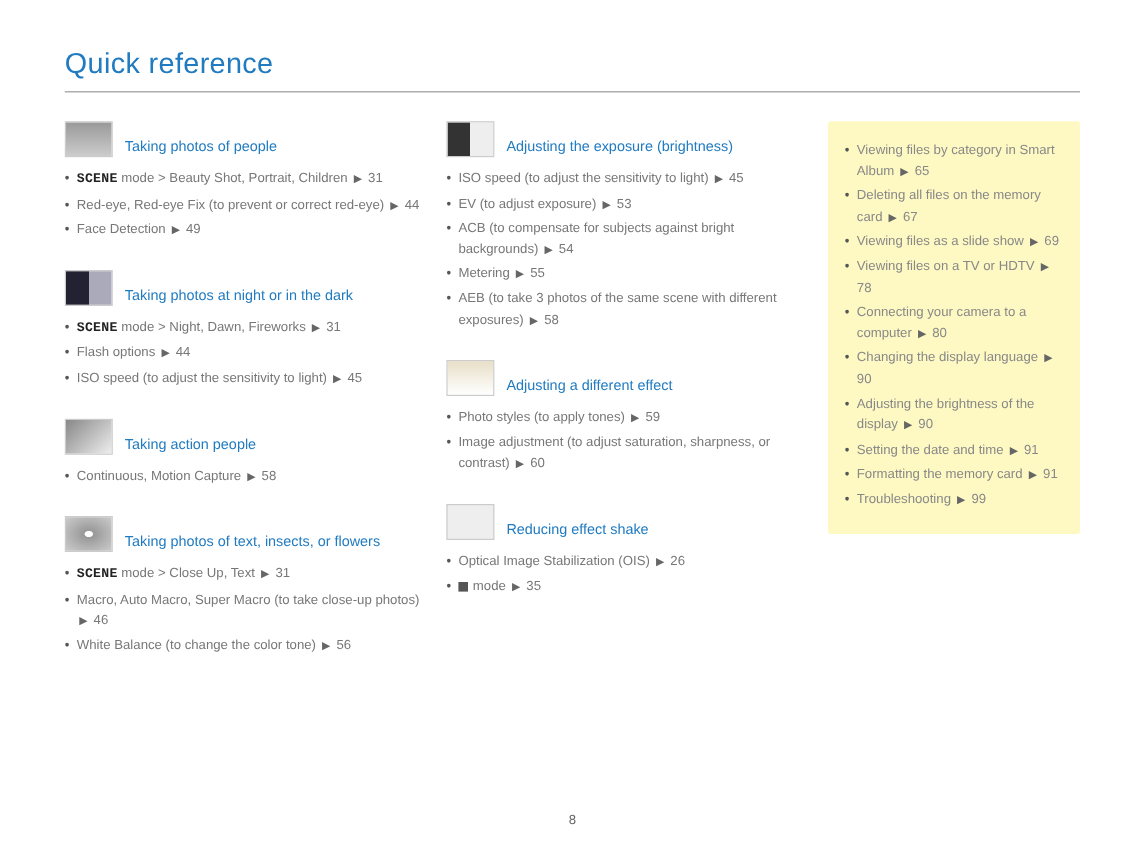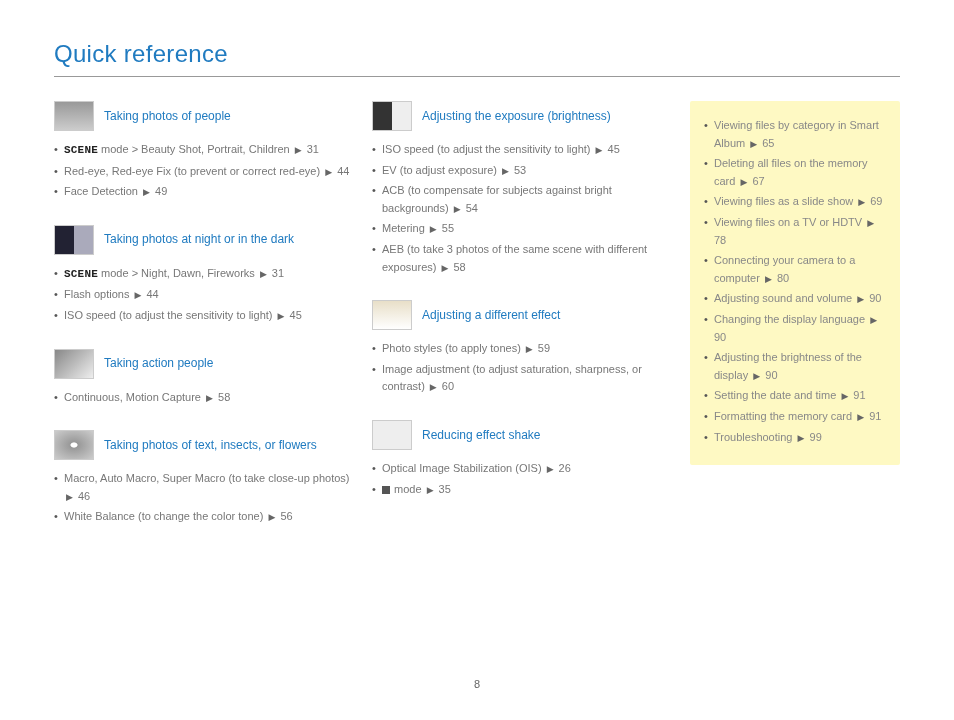"Taking photos of people" .sec-head { align-items: center -> flex-end }
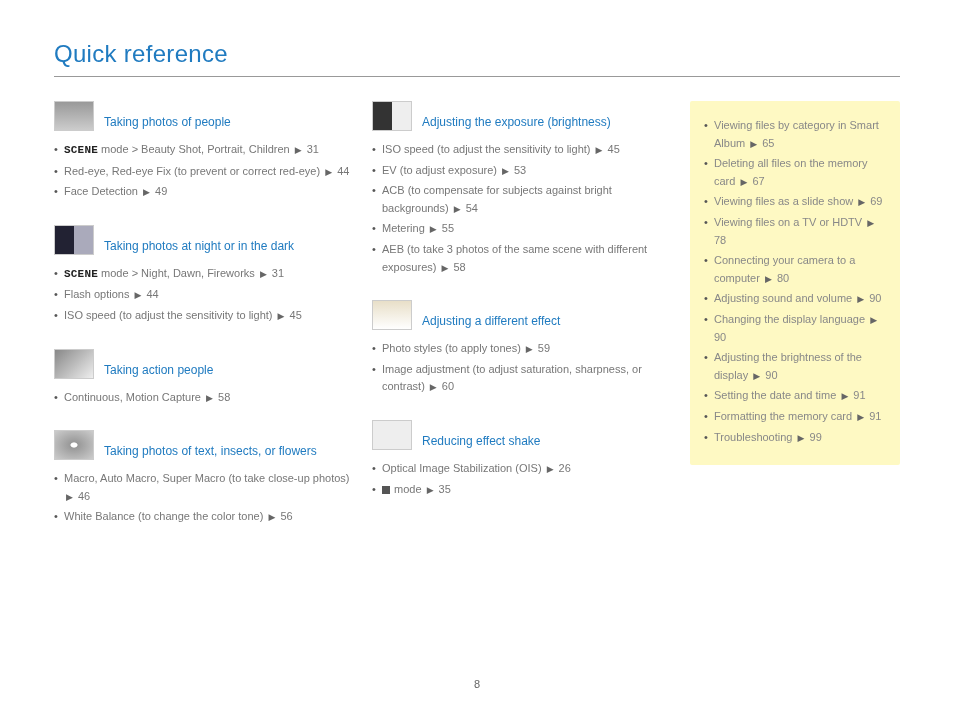"Adjusting sound and volume ▶" li { html: <li>Adjusting sound and volume <span>▶</span> 90</li> -> none }
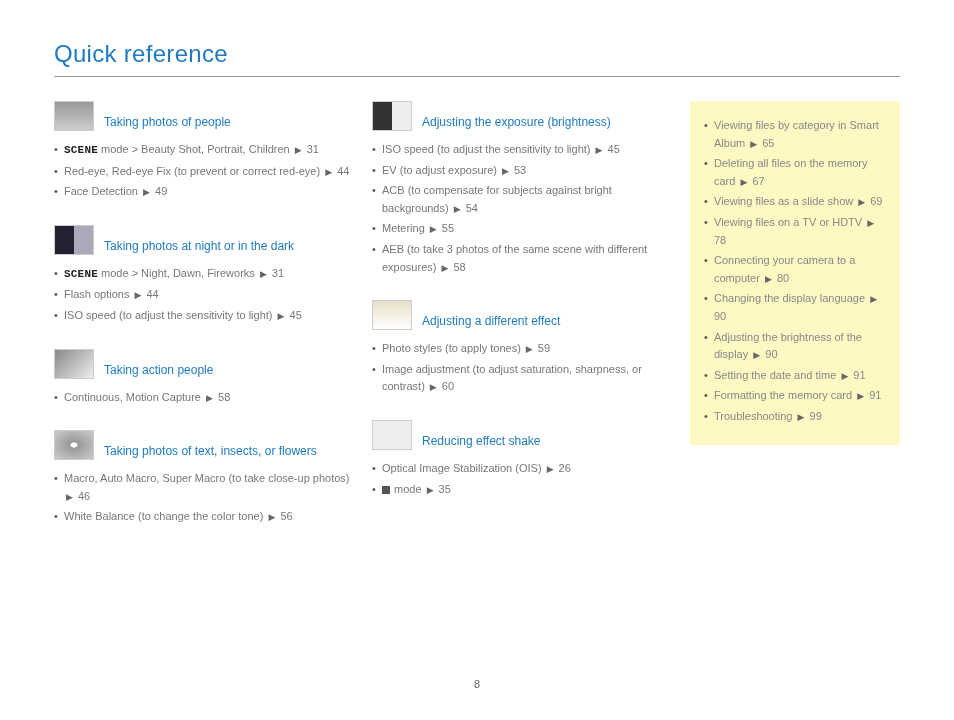"SCENE mode > Close Up," li { html: none -> <li><span>SCENE</span> mode &gt; Close Up, Text <span>▶</span> 31</li> }
